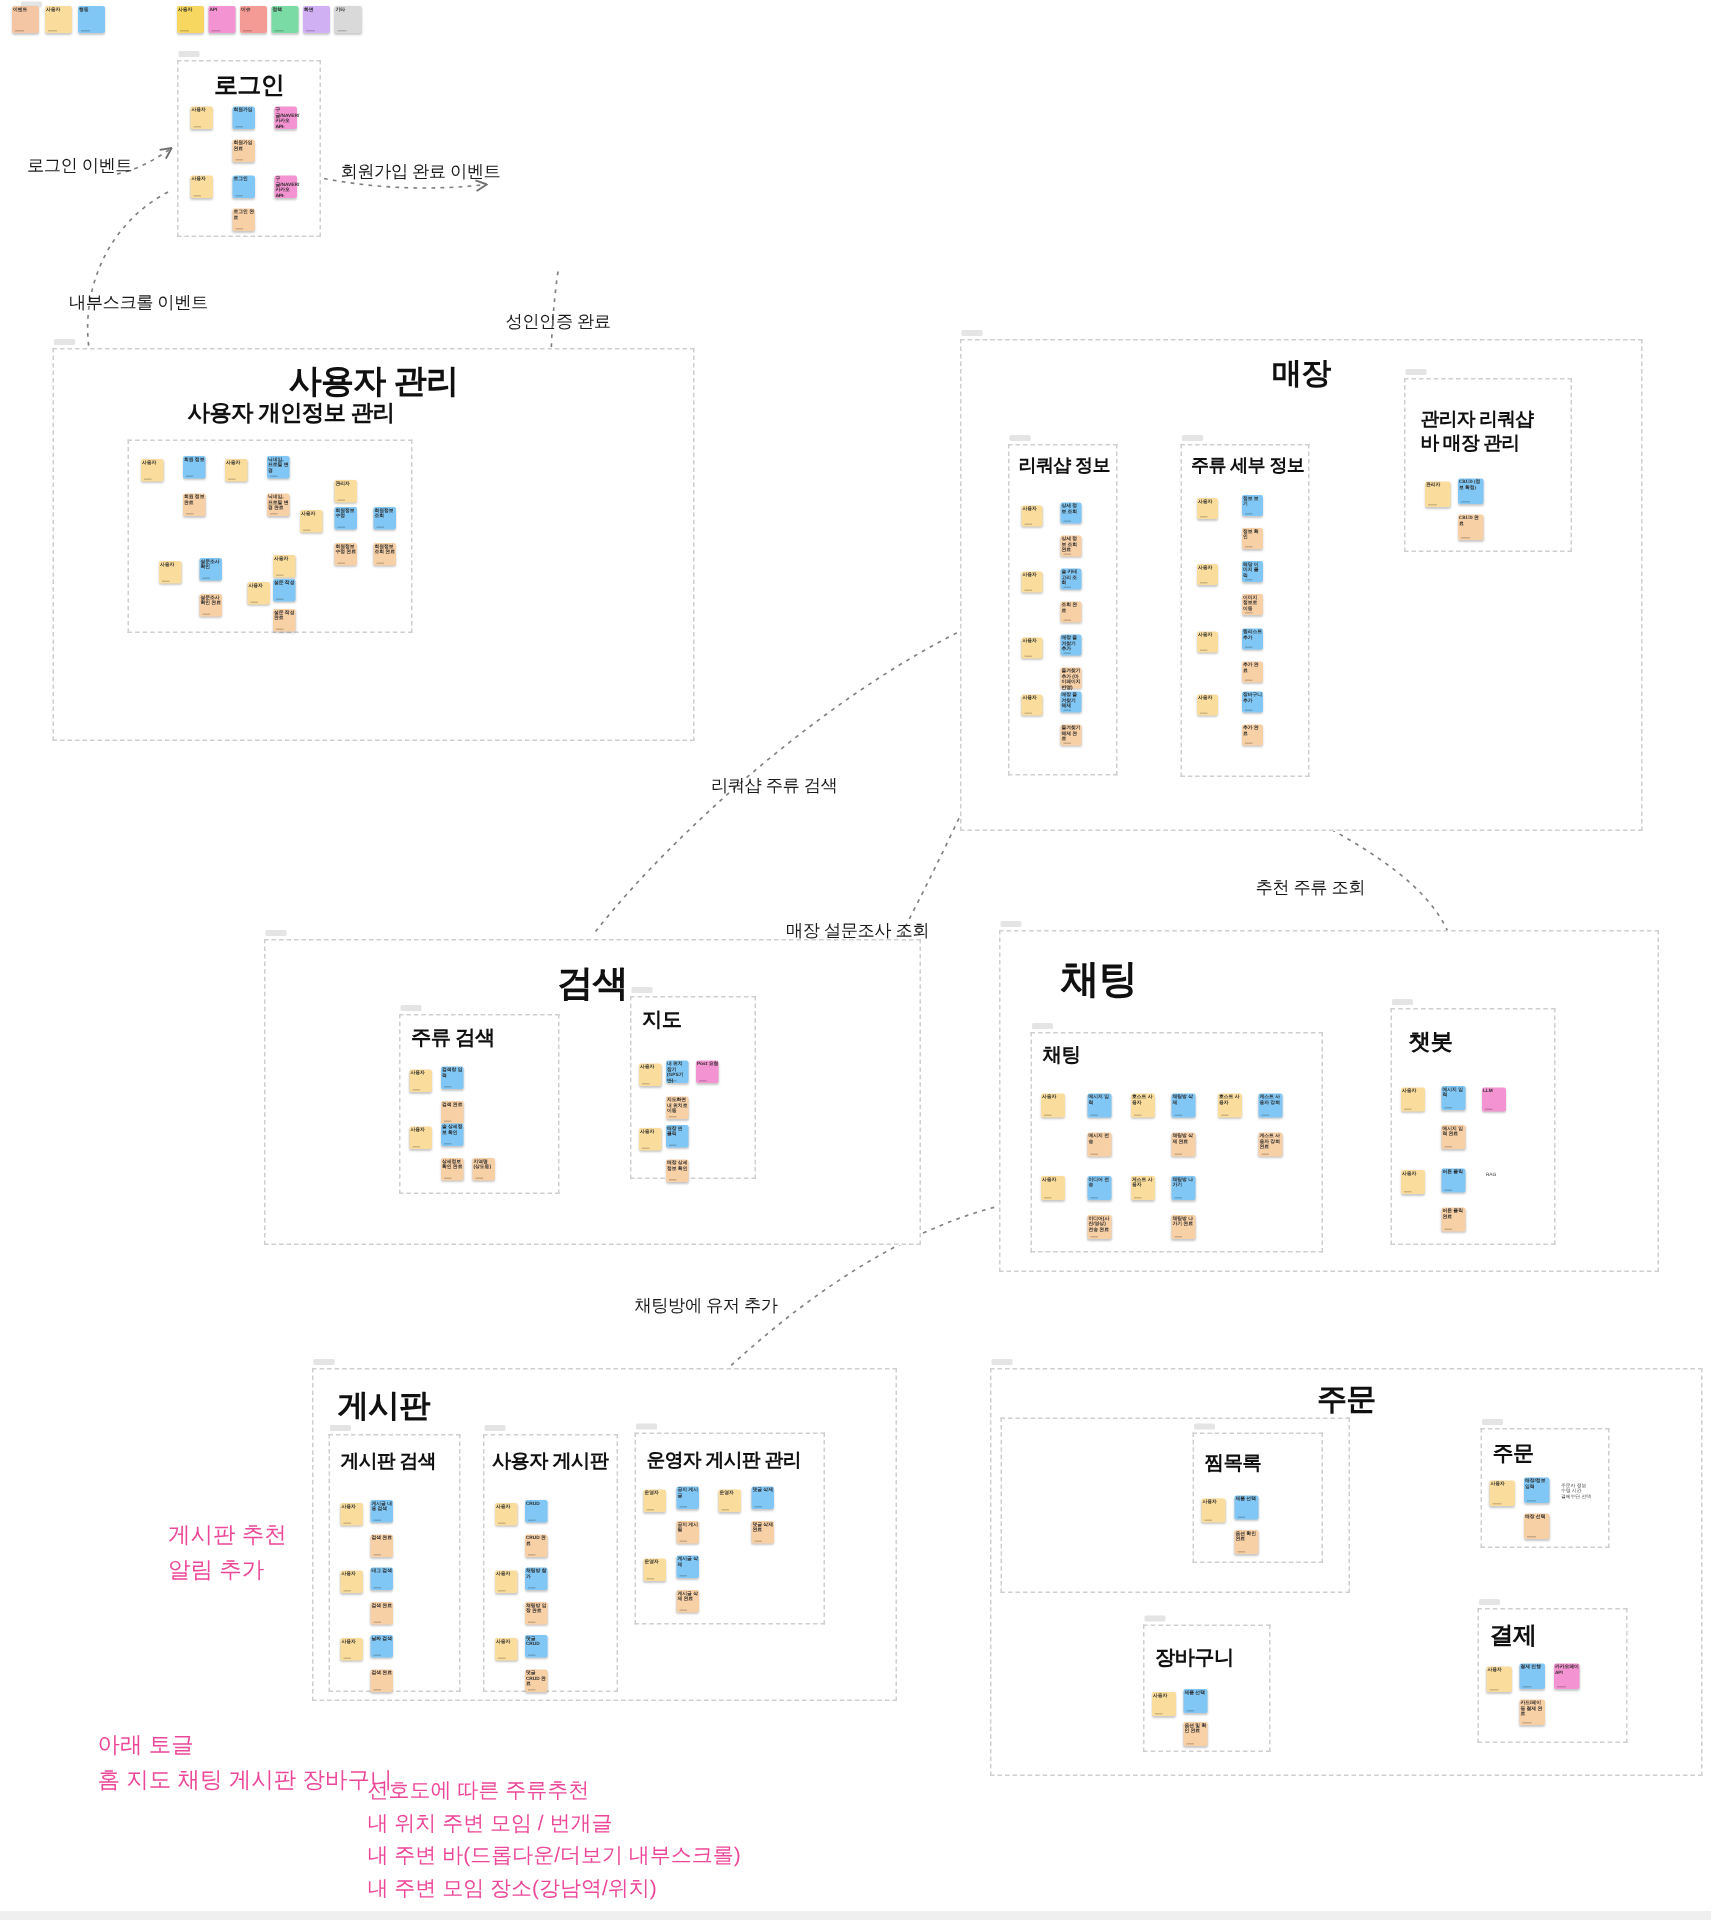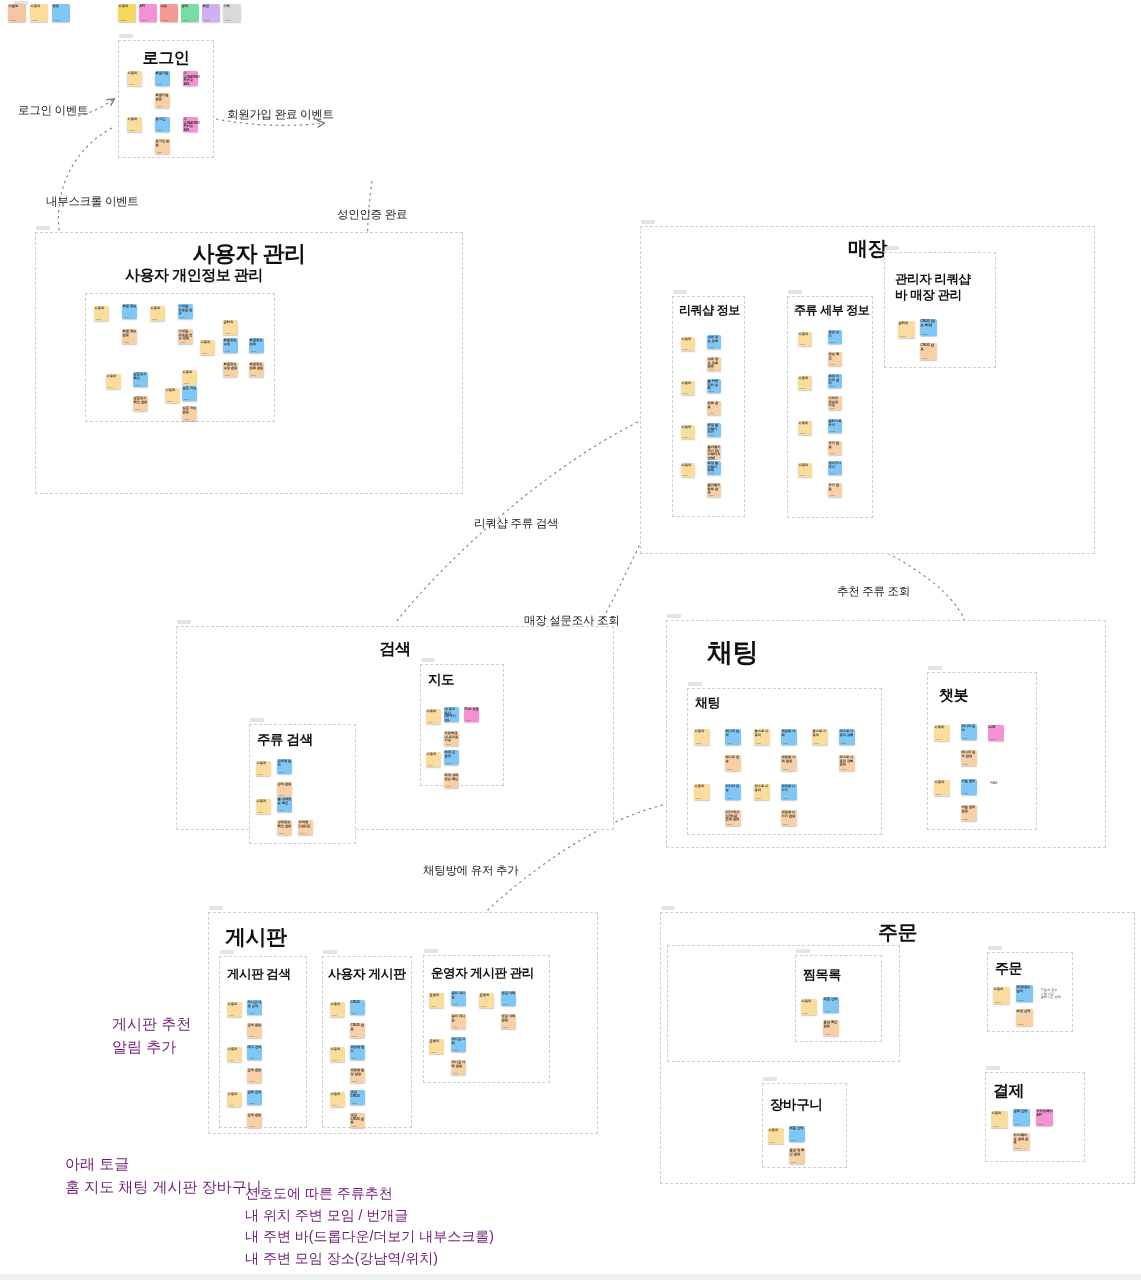"관리자 리쿼샵" div.frame { font-family: none -> Liberation Serif, serif; left: 884px -> 936px }
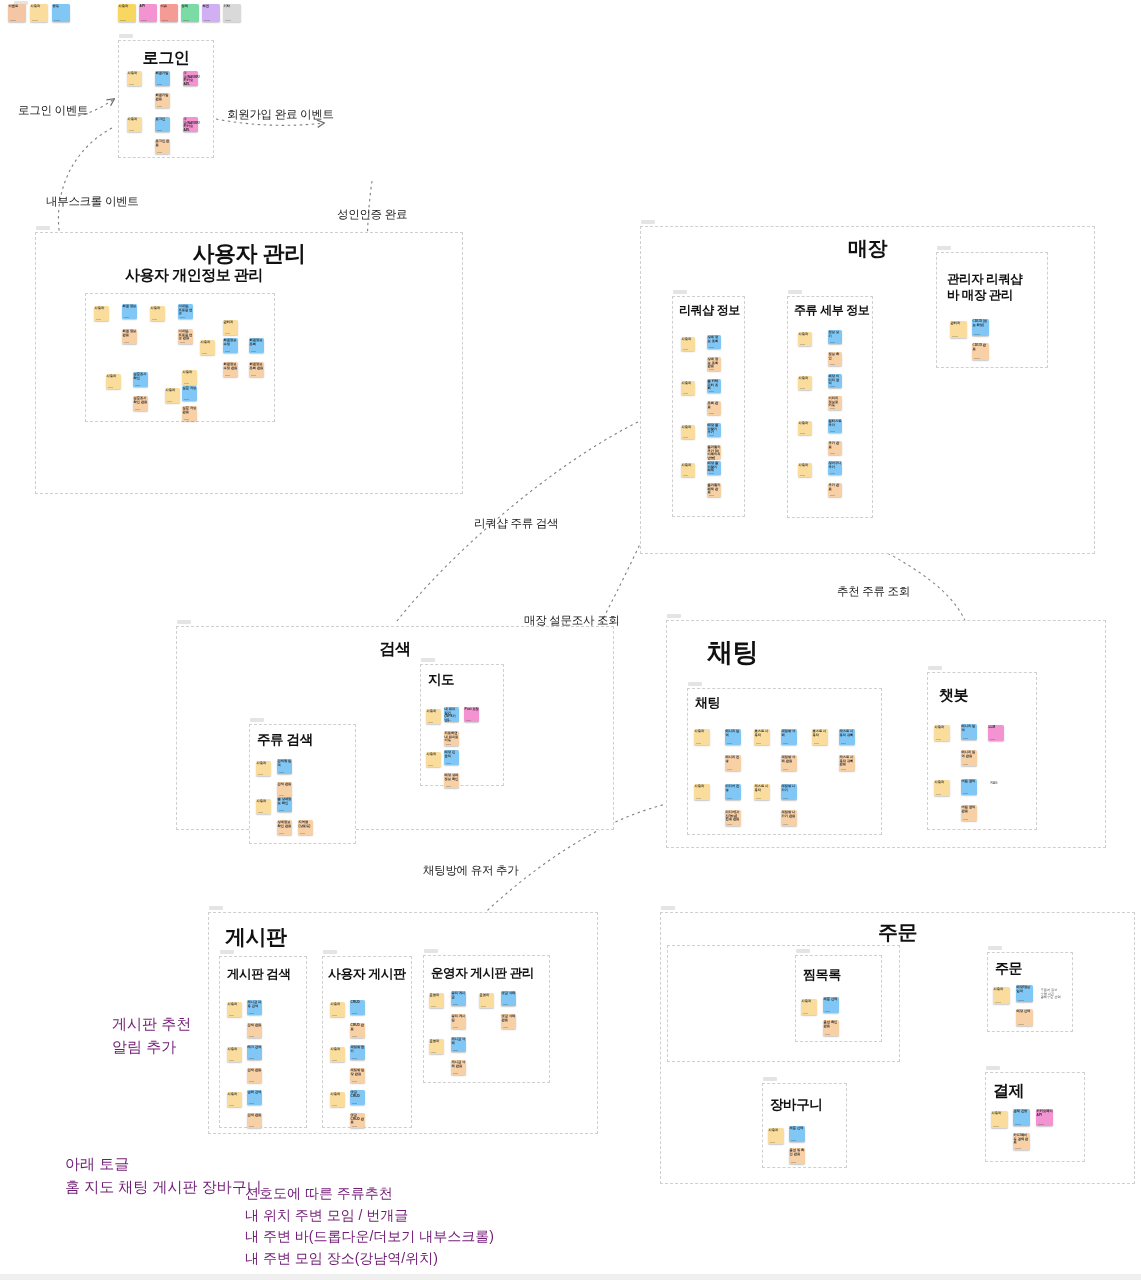"검색" div.sect-title { font-size: 16px -> 24px }
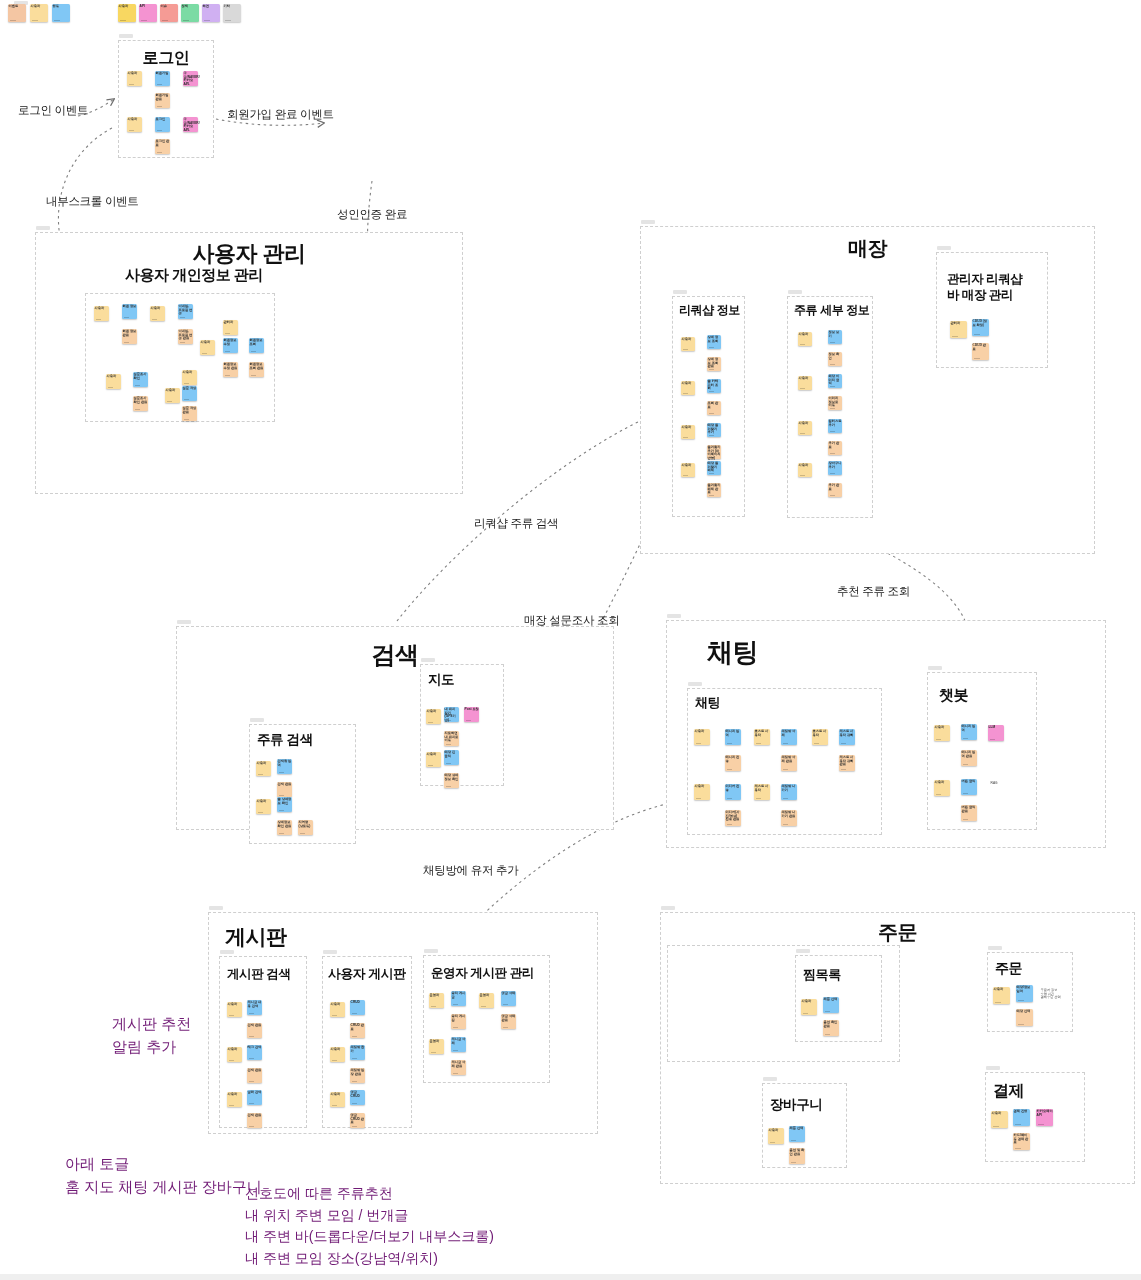"주류 검색" div.frame { left: 249px -> 266px; margin-top: 48px -> none }
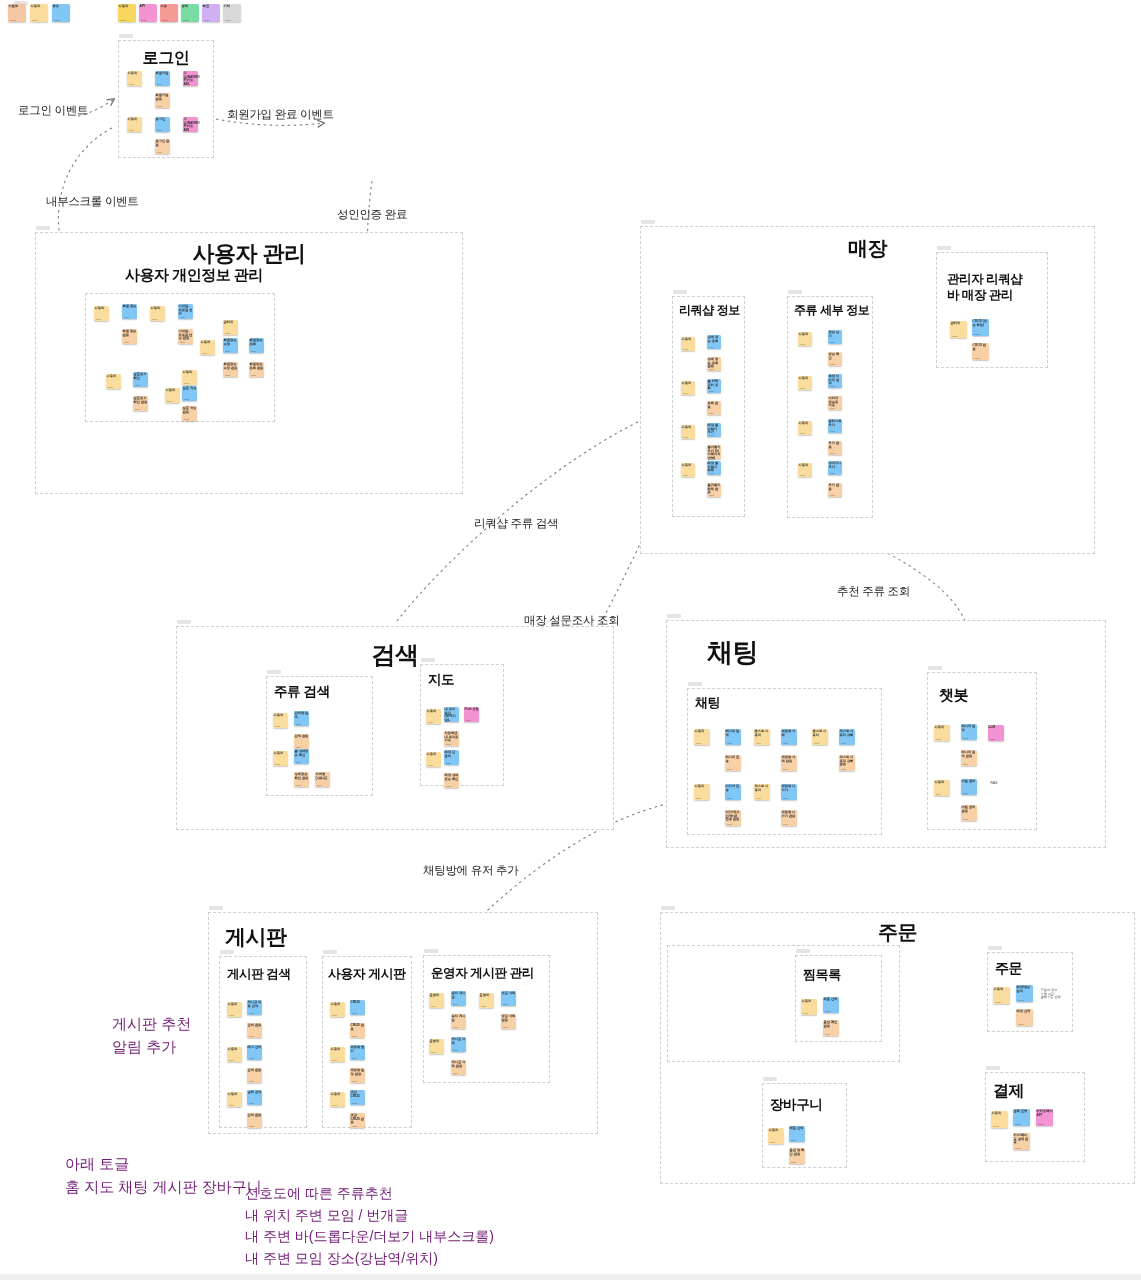"게시판 추천" .canvas-text { color: #701a75 -> #ec4899 }
